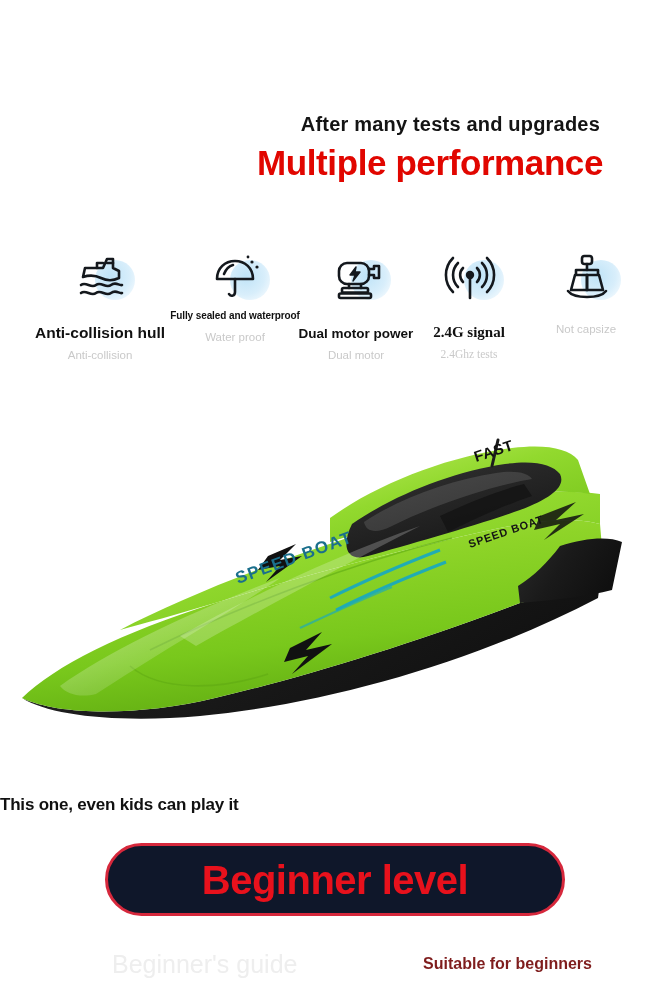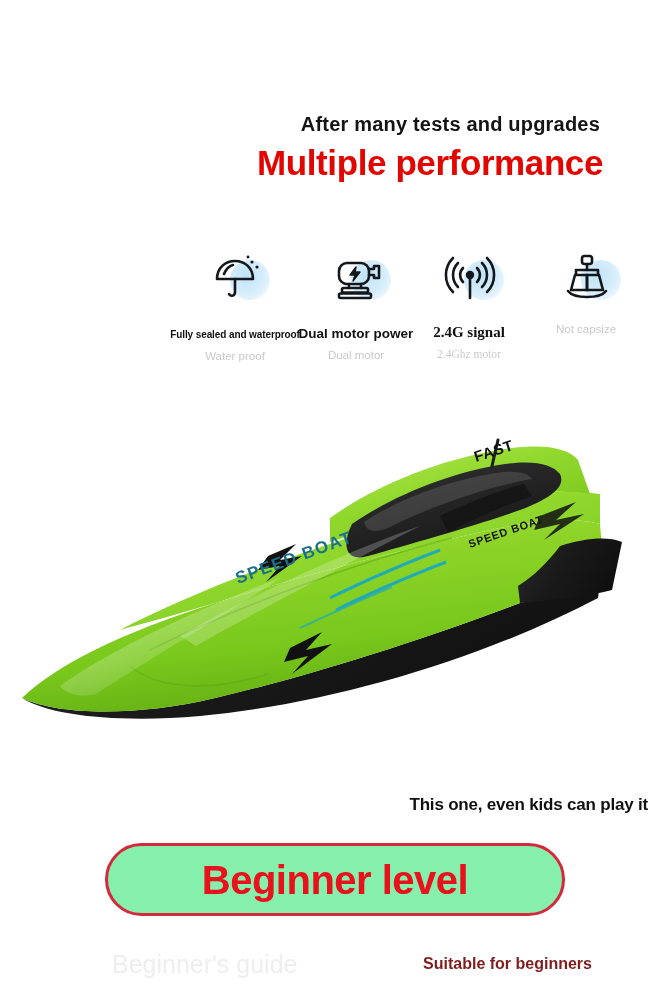"Fully sealed and waterproof" #feature-1 .feat-text { margin-top: 19px -> none }
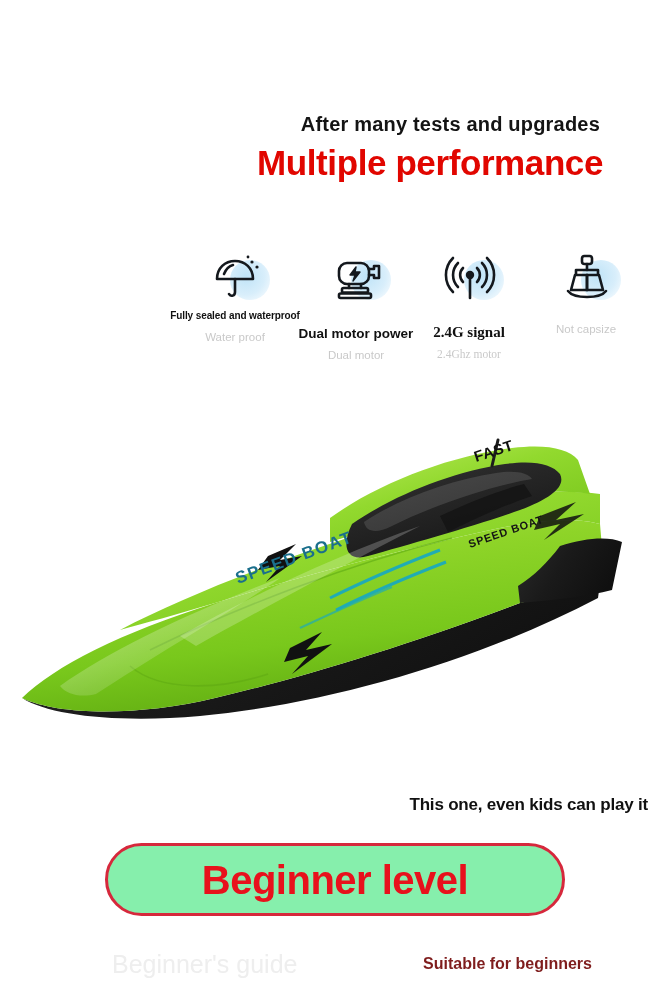"Anti-collision hull" div.feature { html: none -> <div> <div> <span></span> <svg> <path></path> <path></path> <path></path> <path></path> <path></path> </svg> </div> <div> <div>Anti-collision hull</div> <div>Anti-collision</div> </div> </div> }
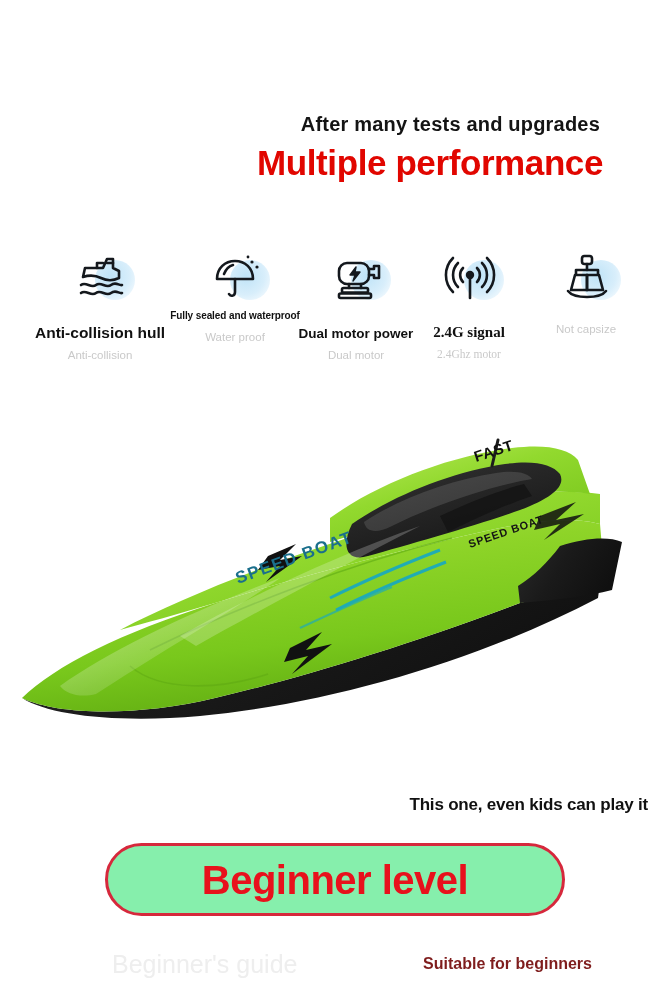"2.4Ghz motor" div.feat-sub { text: motor -> tests }
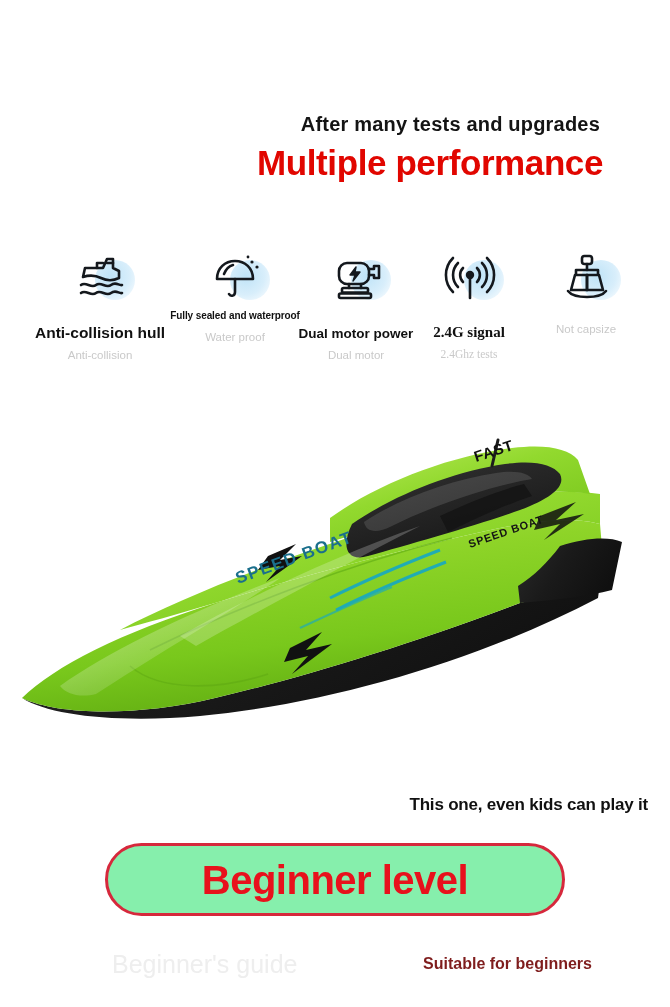"This one, even kids can" .tagline { text-align: right -> left }
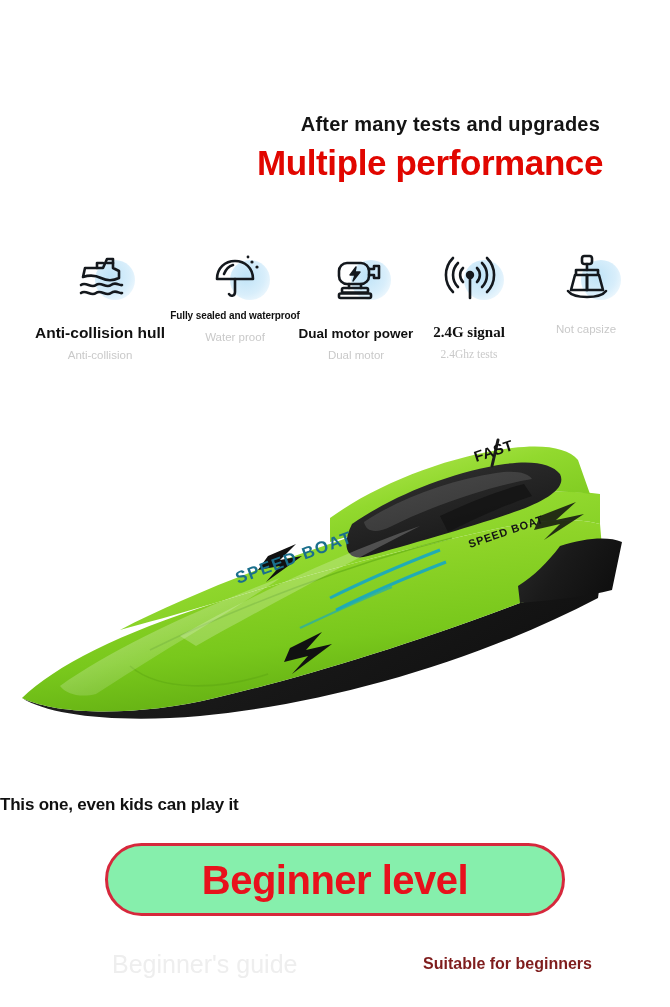"Beginner level" .pill { background: #86efac -> #0f172a }
